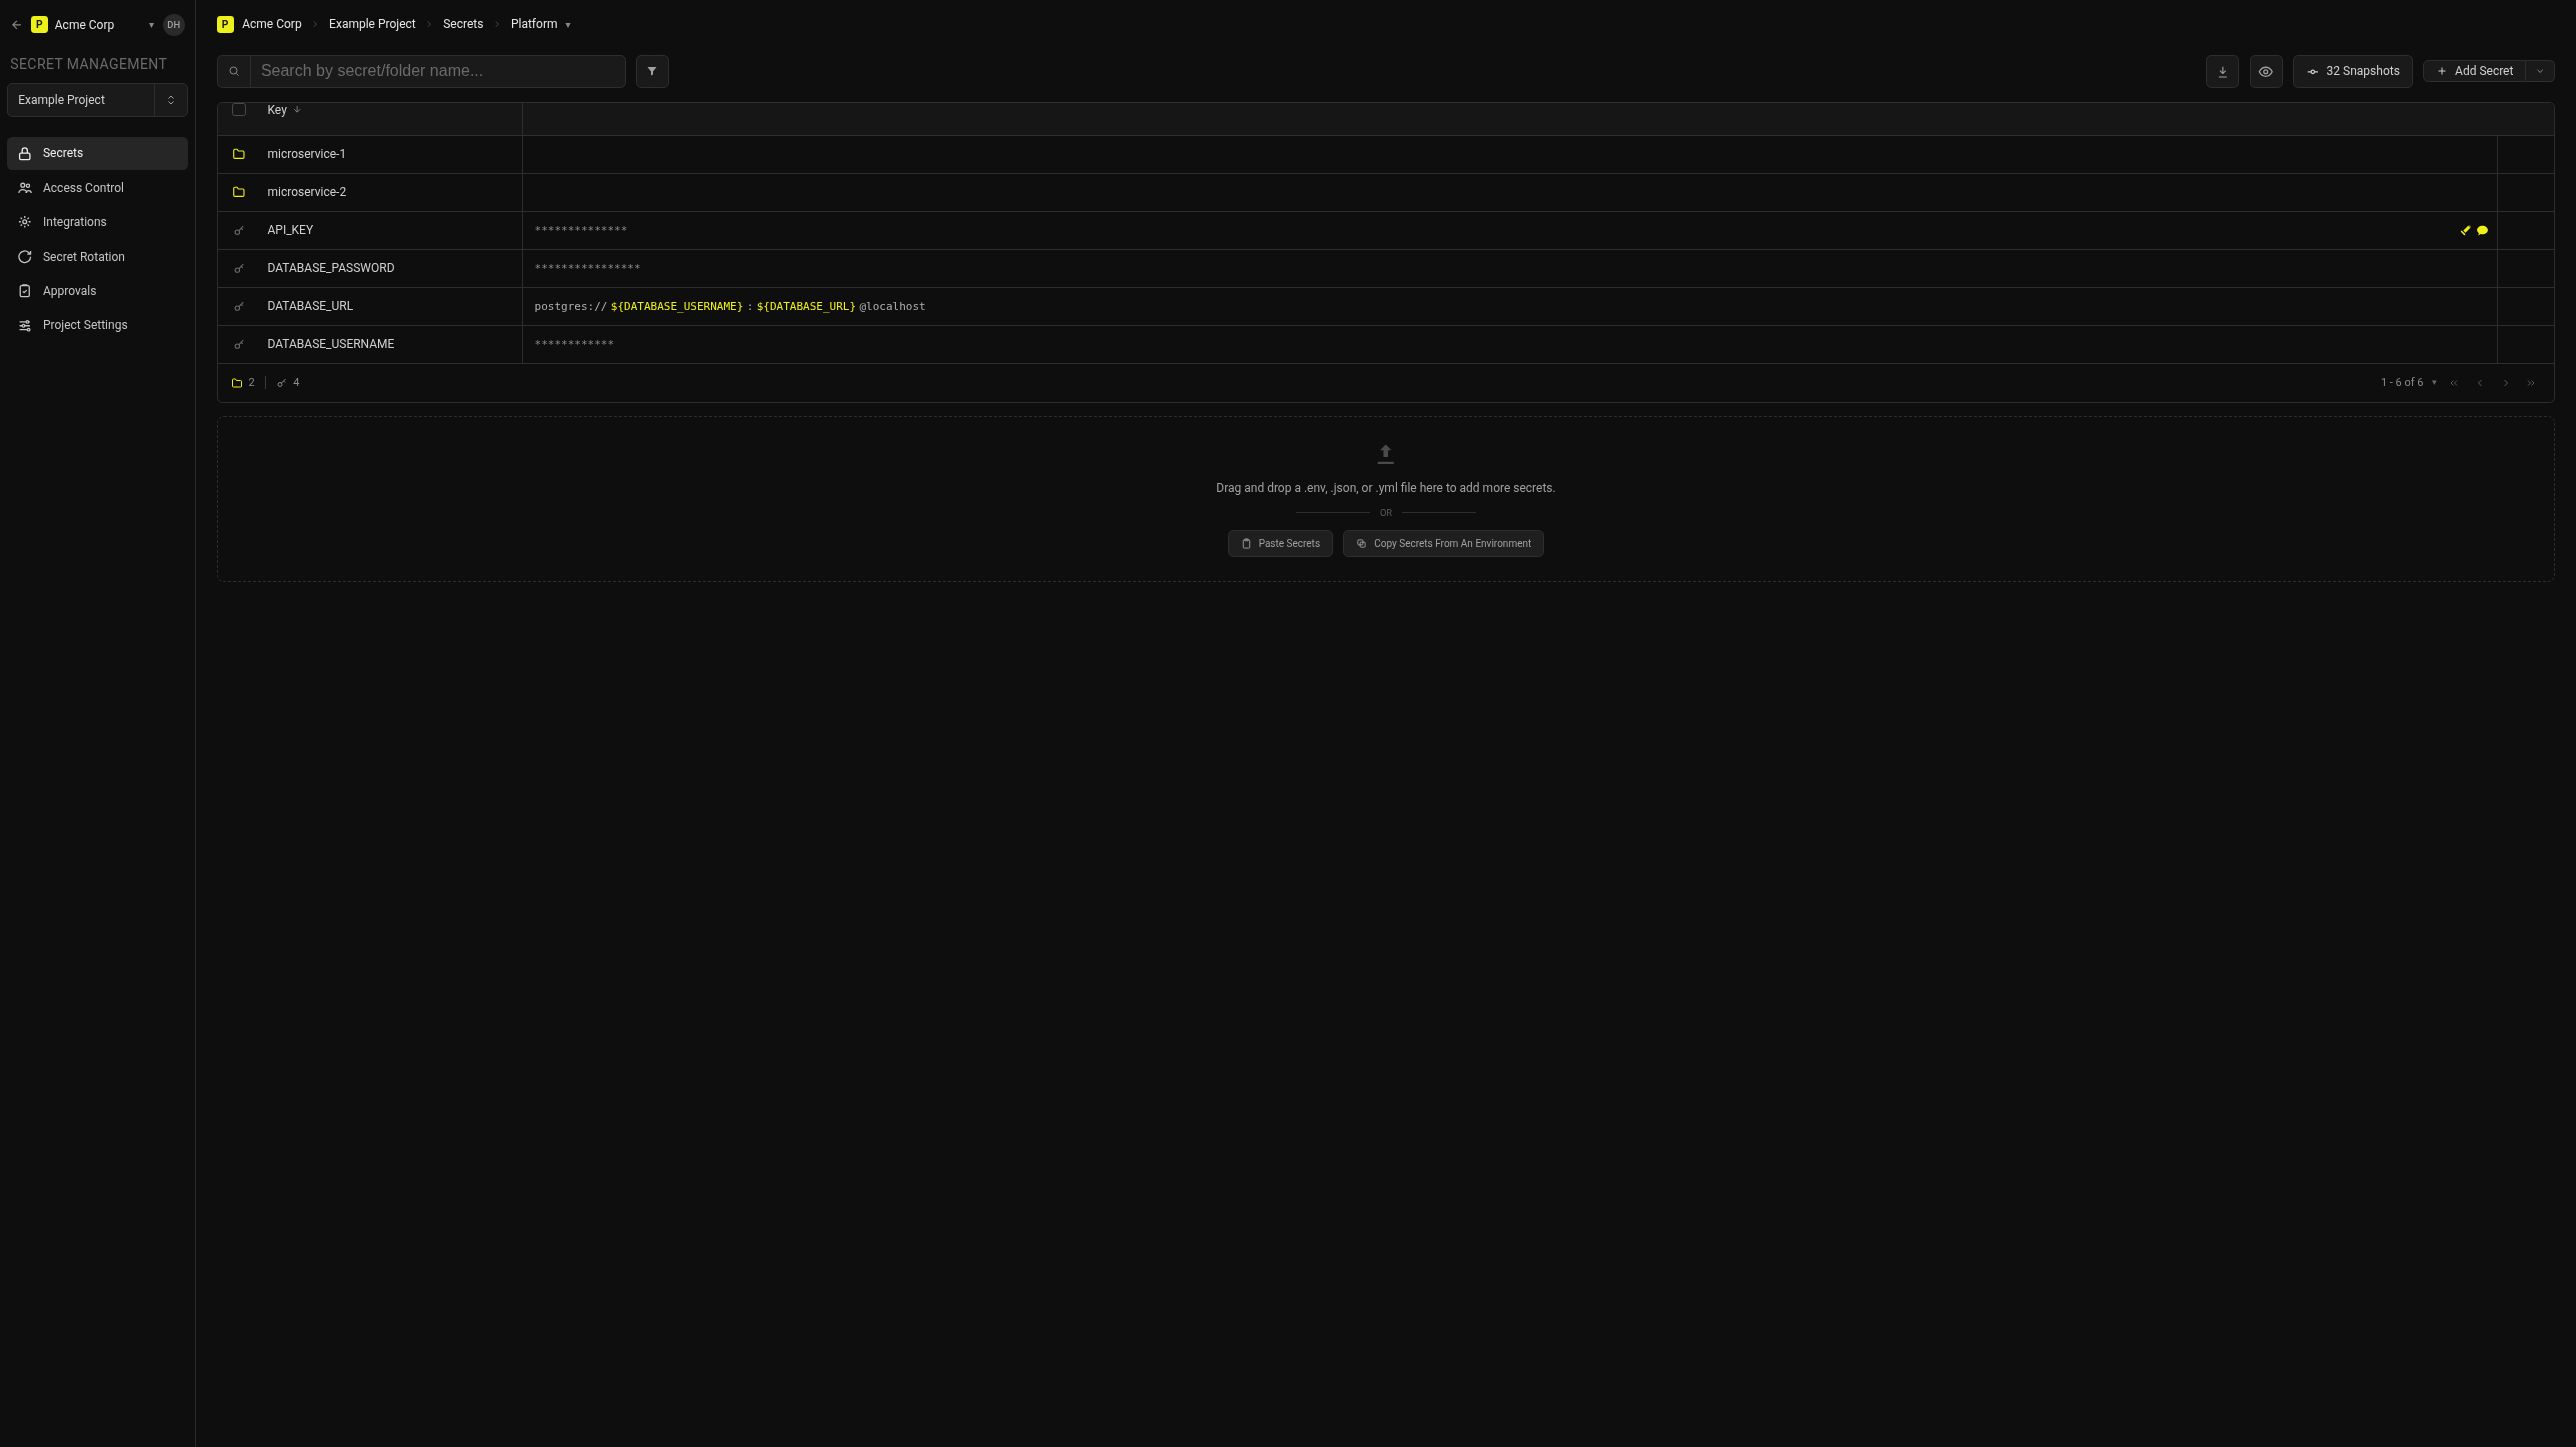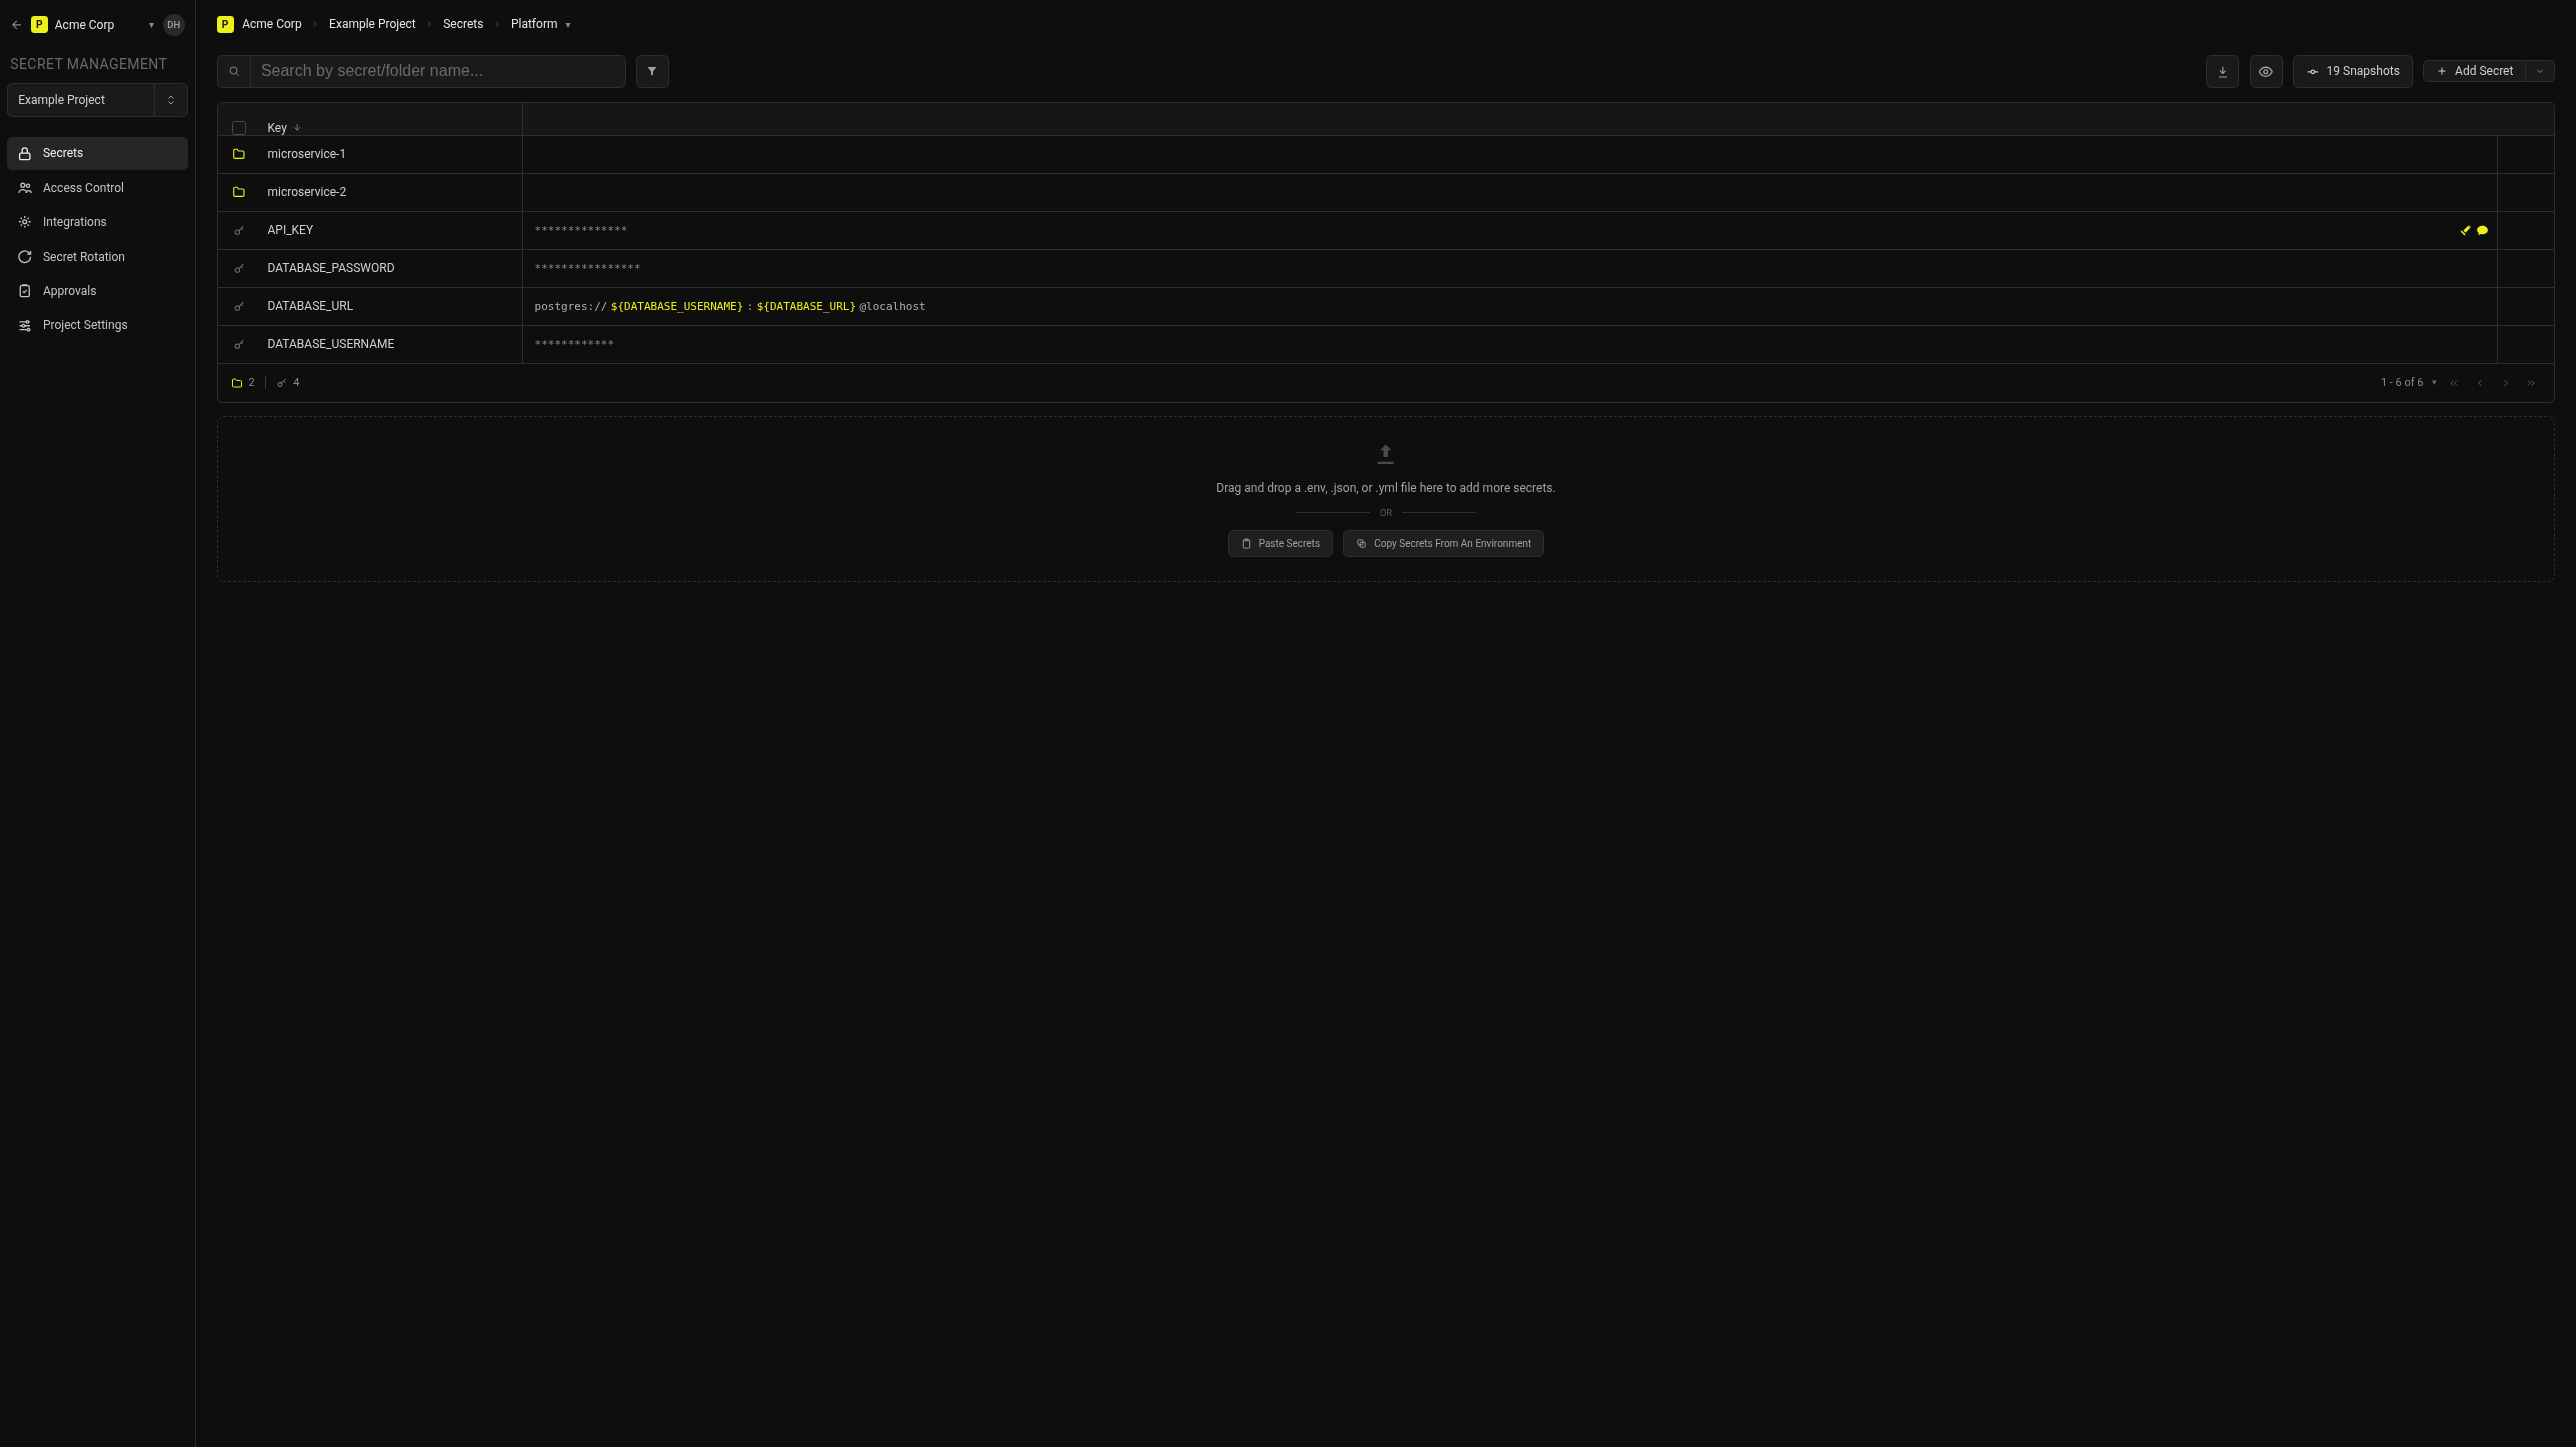"19 Snapshots" span { text: 19 -> 32 }
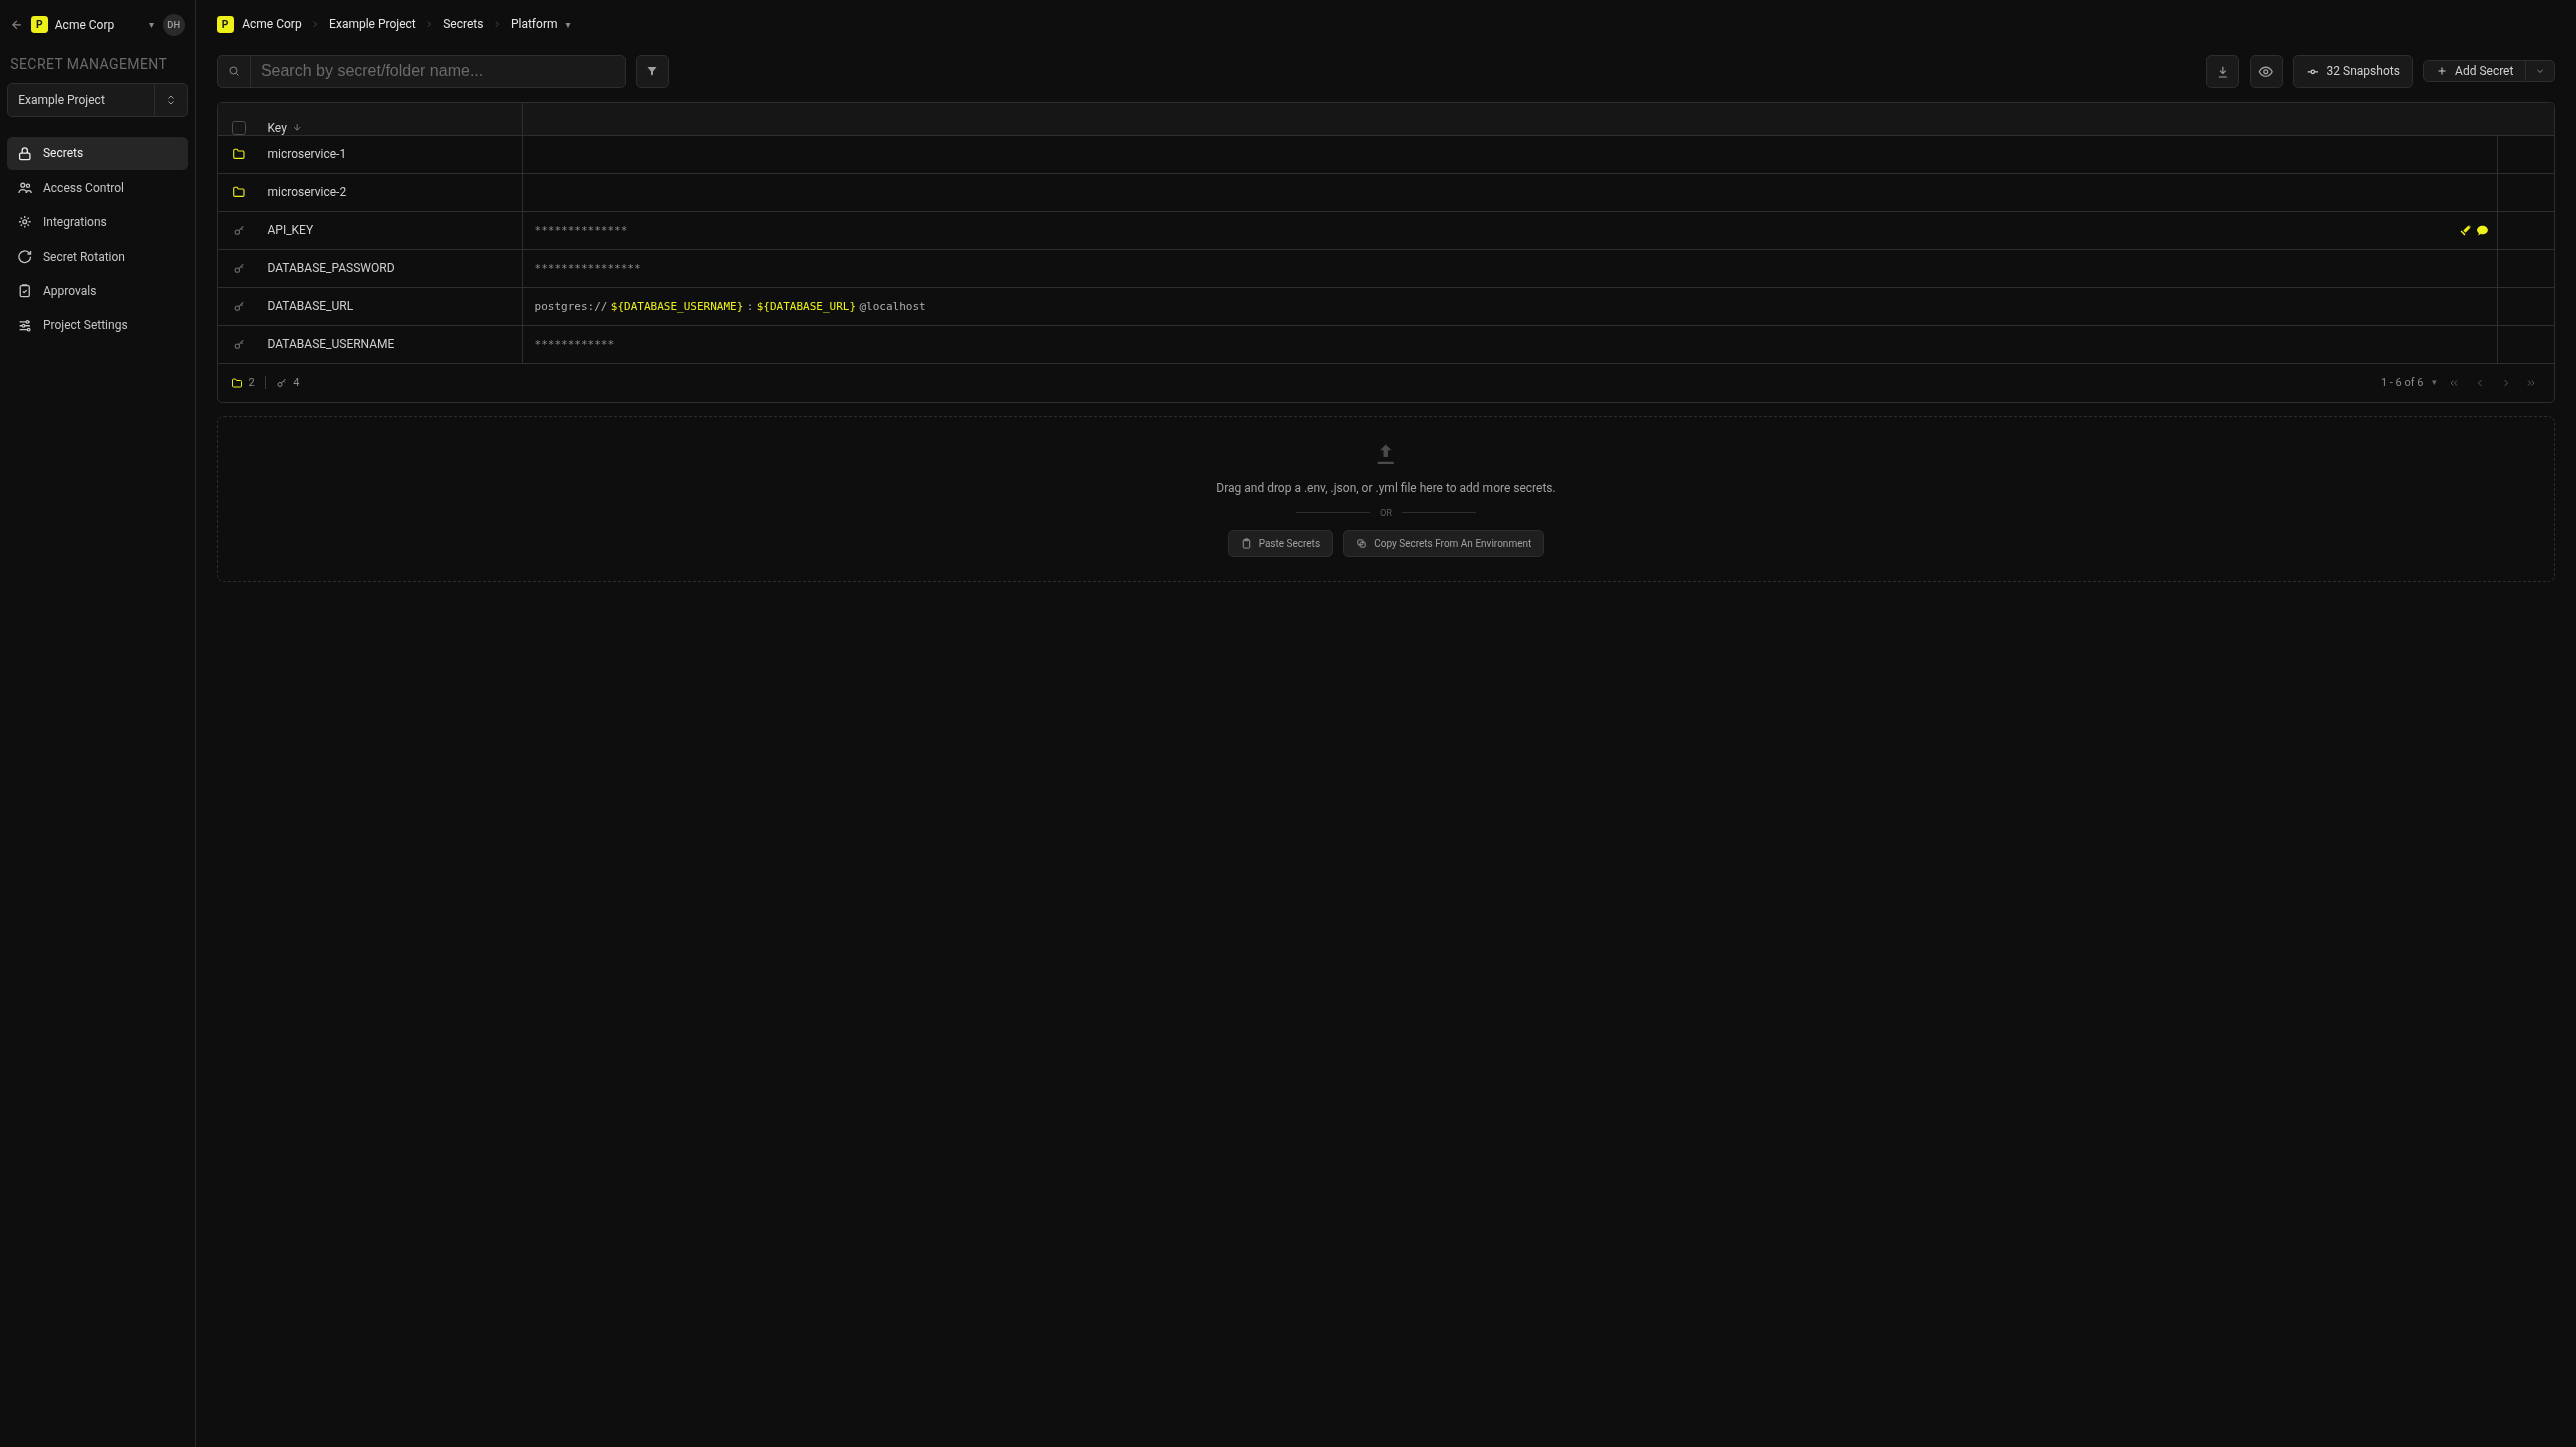"Key" .table-header { align-items: flex-end -> flex-start }
